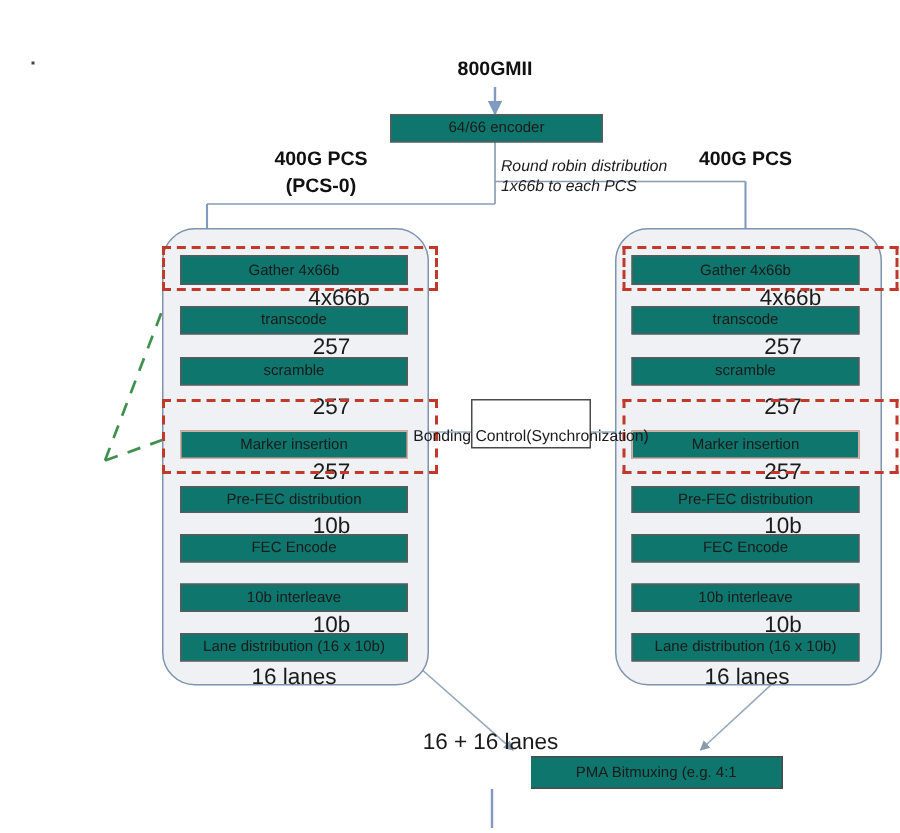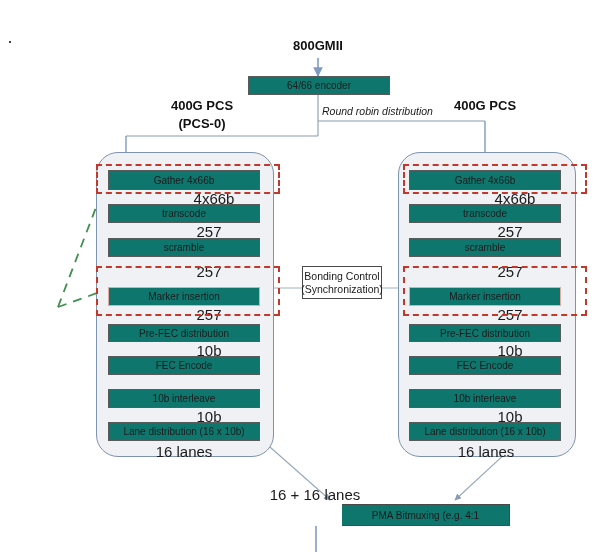"800GMII" #stage { left: 0 -> 12px }
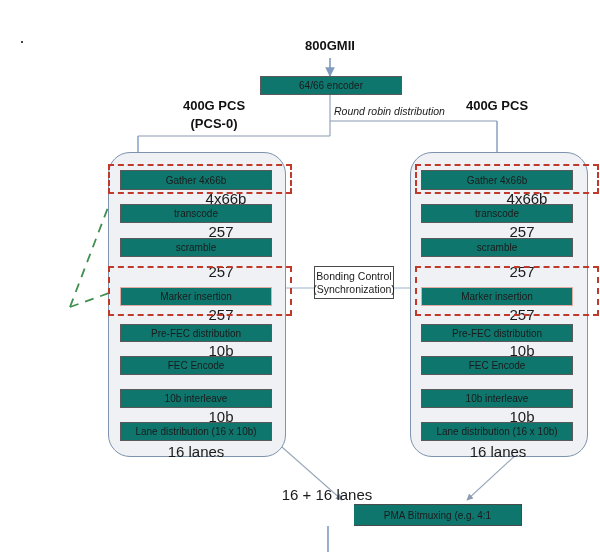"1x66b to each PCS" div { html: none -> <div>1x66b to each PCS</div> }
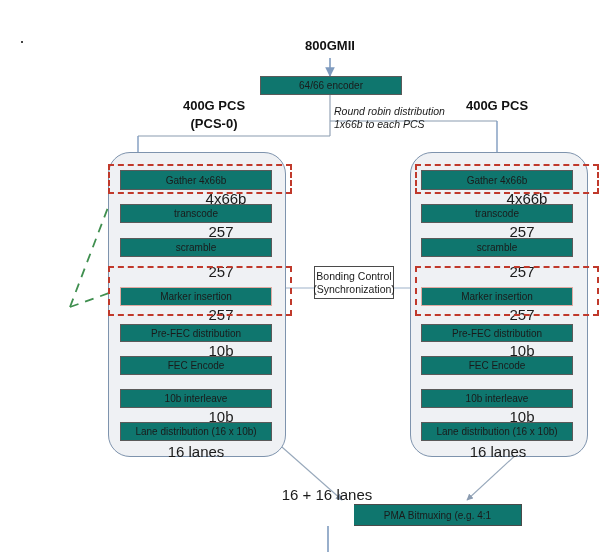"Bonding Control" .bond-box { align-items: center -> flex-end; flex-direction: column -> row }
